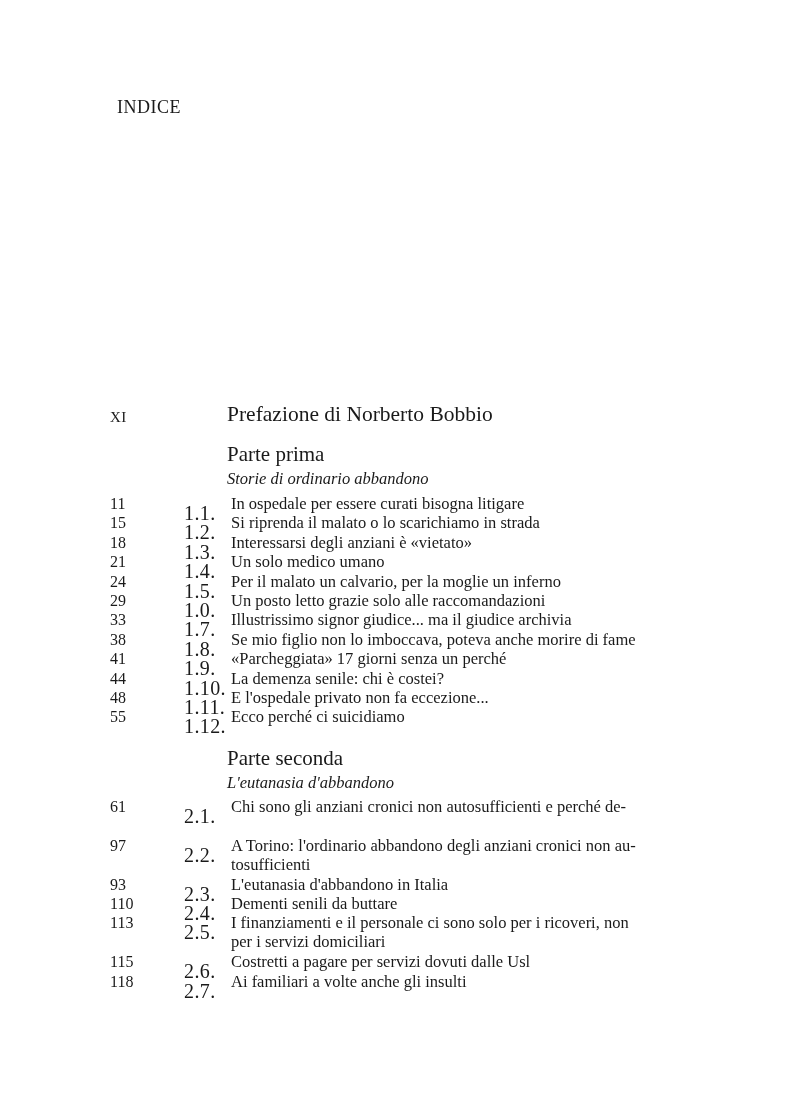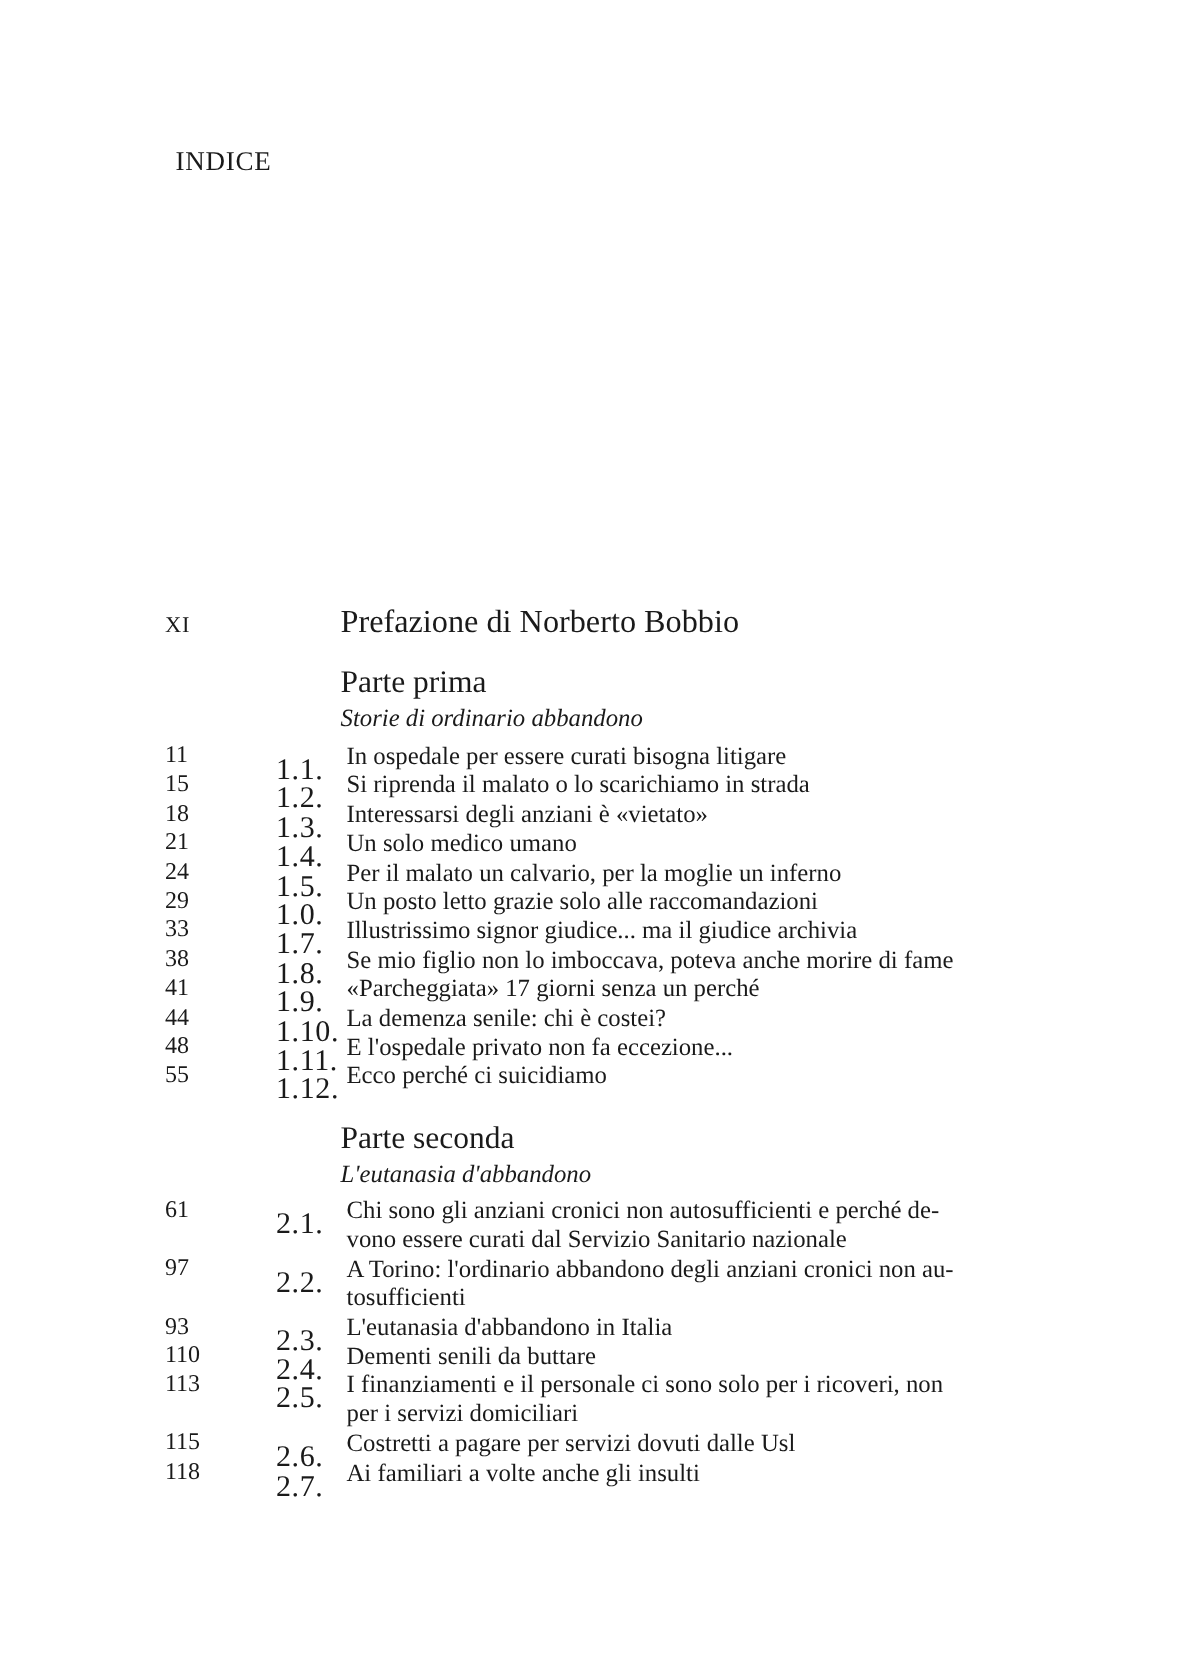"vono essere curati dal Servizio" div { html: <div>vono essere curati dal Servizio Sanitario nazionale</div> -> none }
